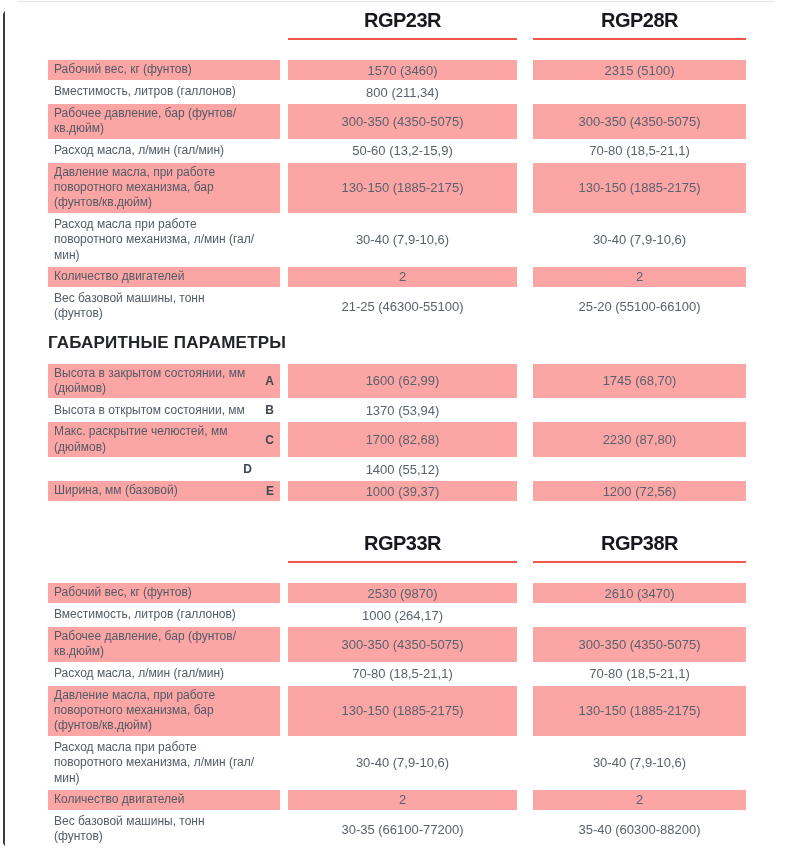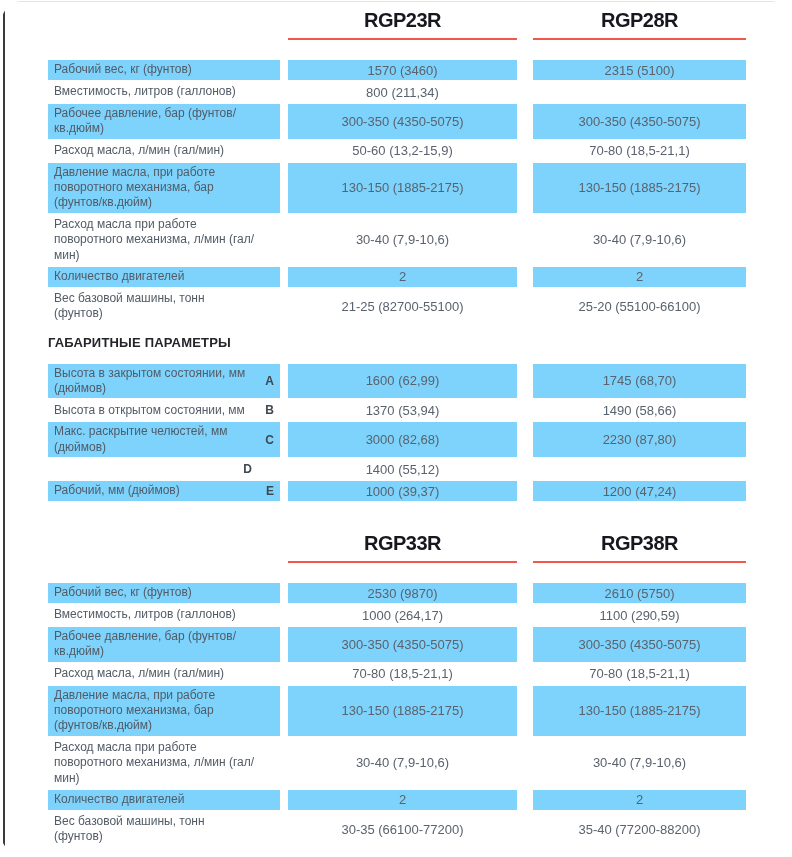"Рабочий вес, кг (фунтов)" .trow.gray .bg { background: #7dd3fc -> #fca5a5 }
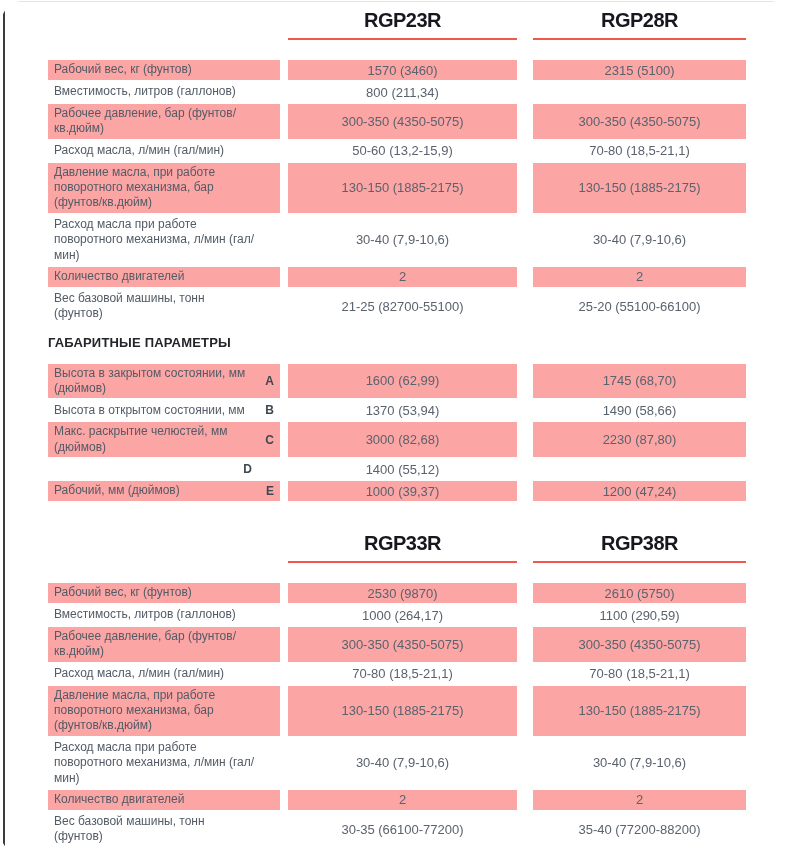"21-25 (82700-55100)" div.cell { text: 82700-55100 -> 46300-55100 }
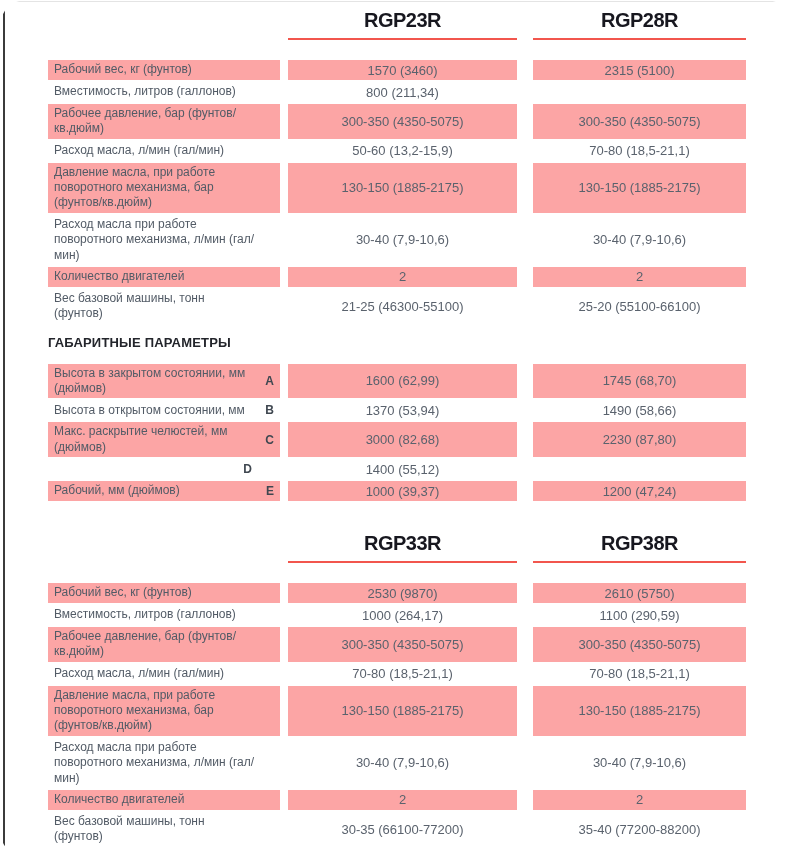"ГАБАРИТНЫЕ ПАРАМЕТРЫ" .section-title { font-size: 13px -> 17px }
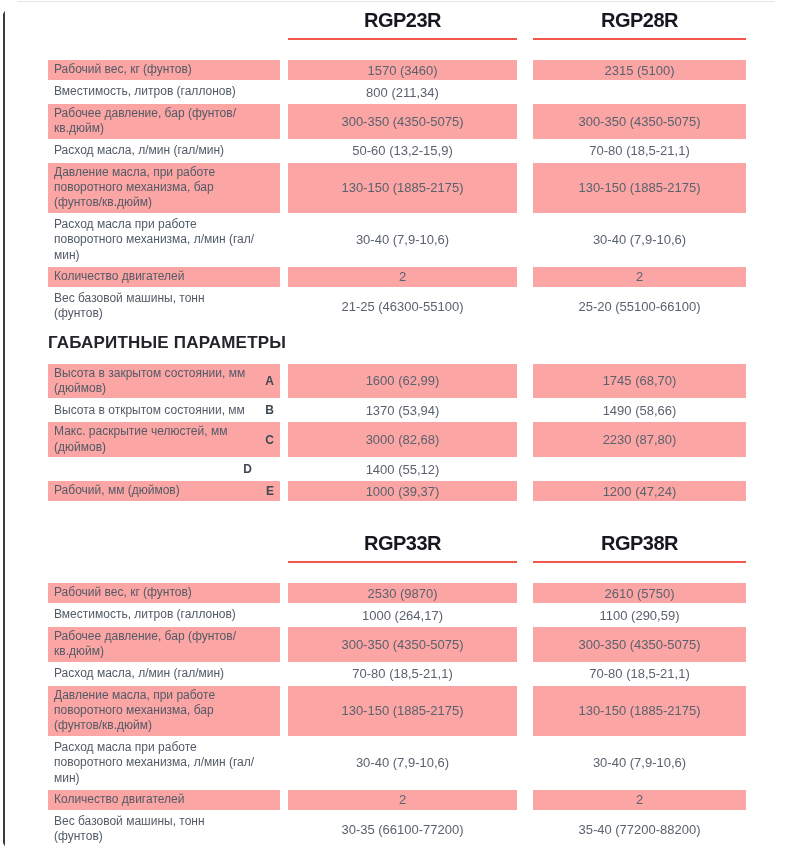"1490 (58,66)" div.cell { html: <div>1490 (58,66)</div> -> none }
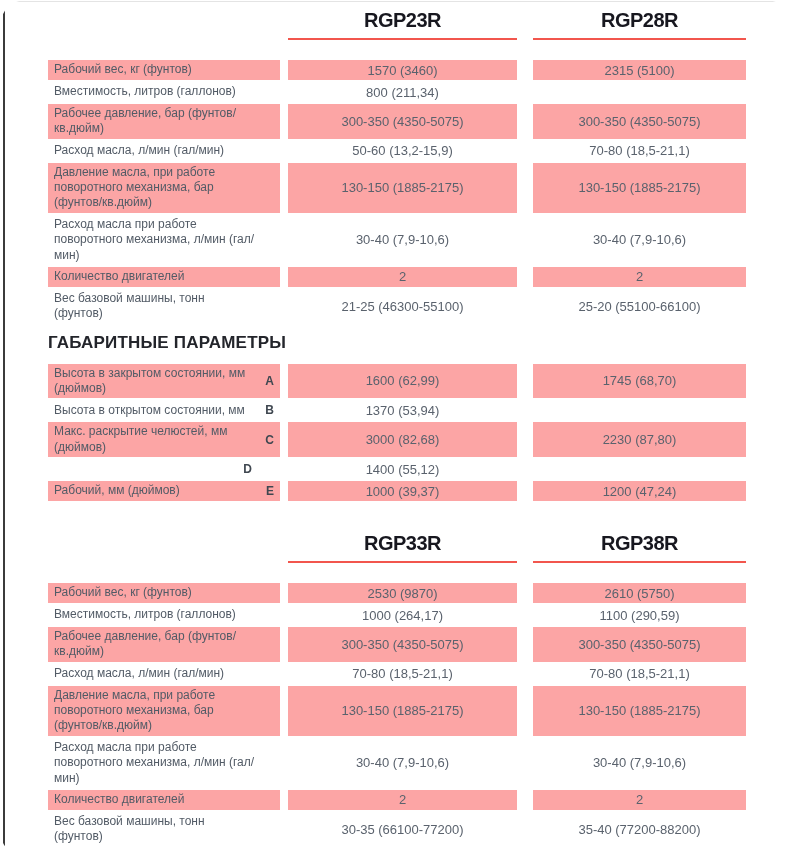"3000 (82,68)" div.cell { text: 3000 -> 1700 }
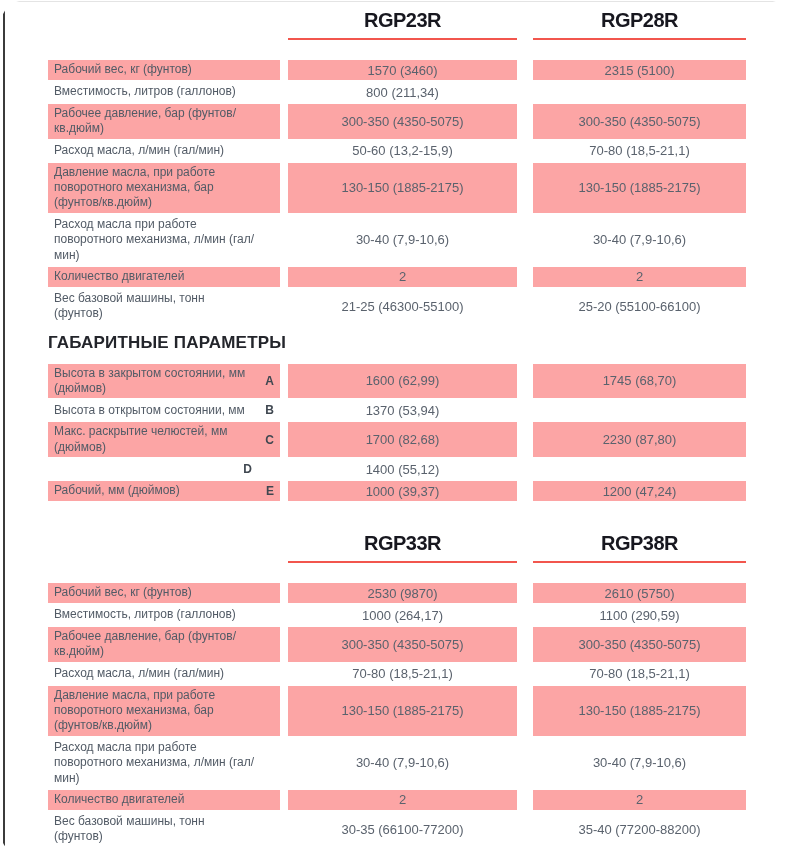"Рабочий, мм (дюймов)" div.cell { text: Рабочий, мм (дюймов -> Ширина, мм (базовой }
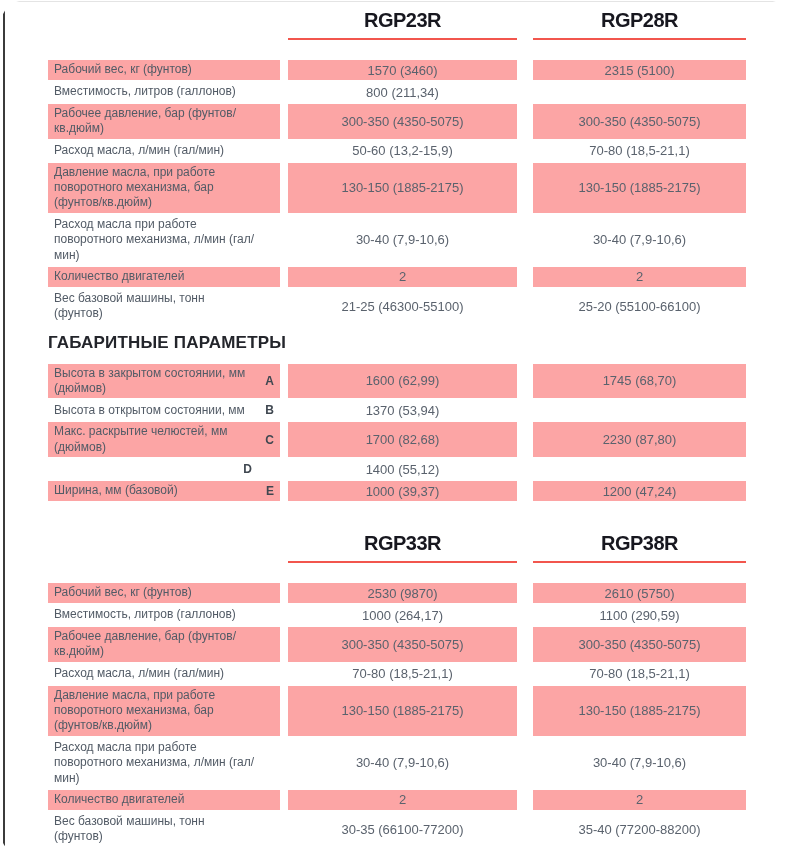"1200 (47,24)" div.cell { text: 47,24 -> 72,56 }
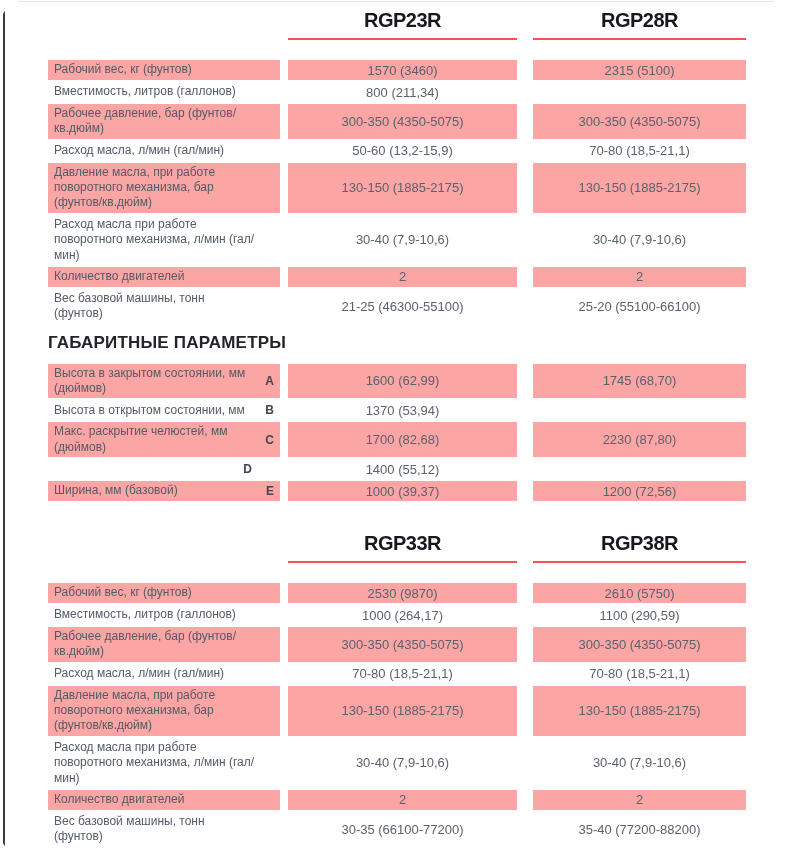"2610 (5750)" div.cell { text: 5750 -> 3470 }
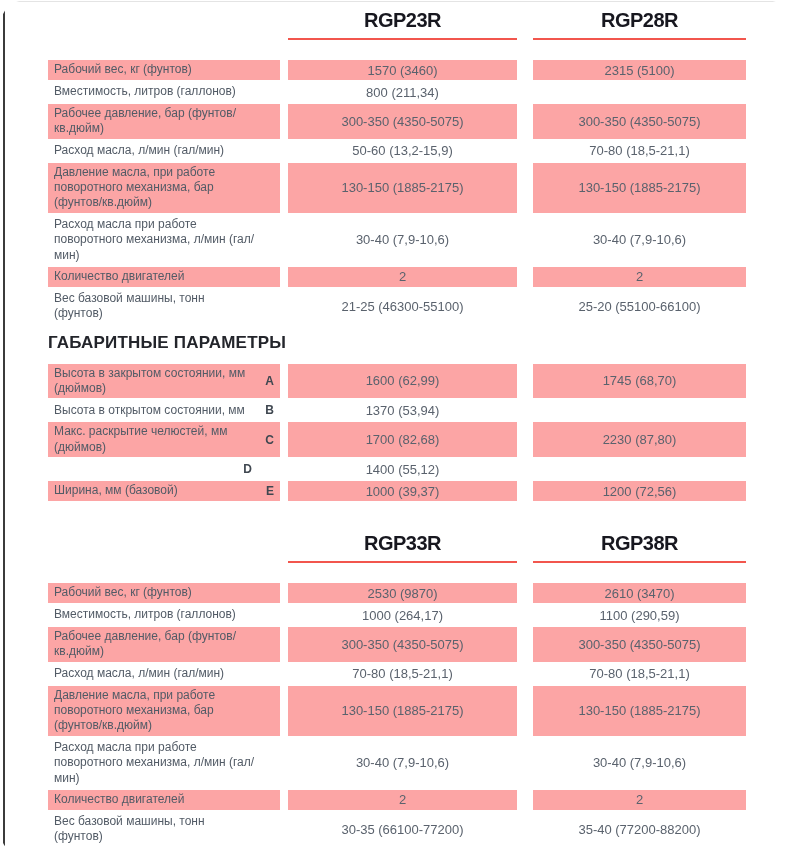"1100 (290,59)" div.cell { html: <div>1100 (290,59)</div> -> none }
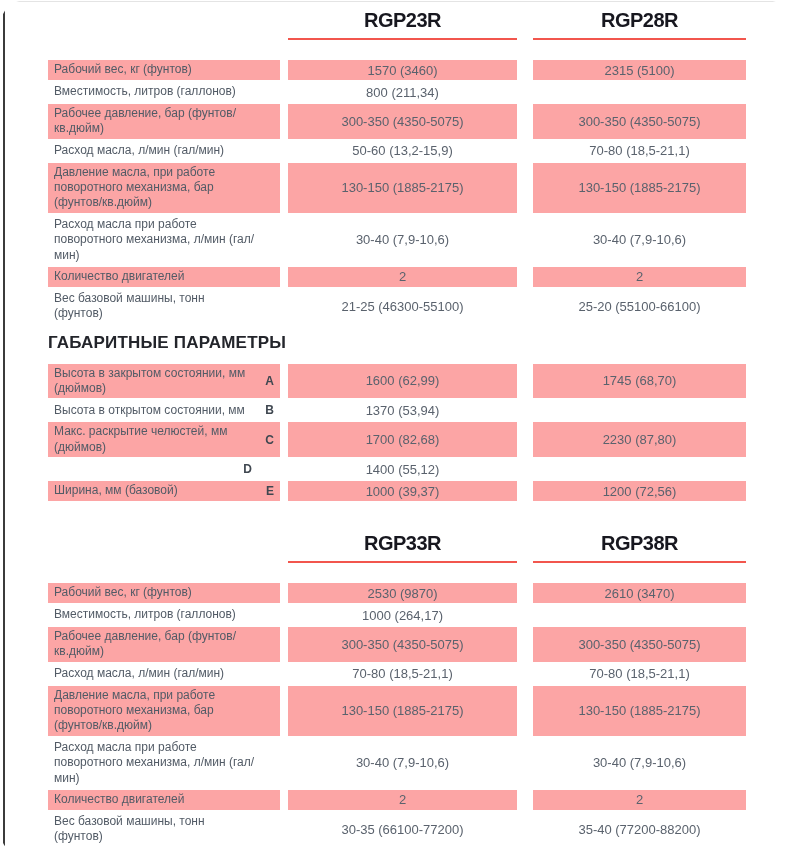"35-40 (77200-88200)" div.cell { text: 77200-88200 -> 60300-88200 }
